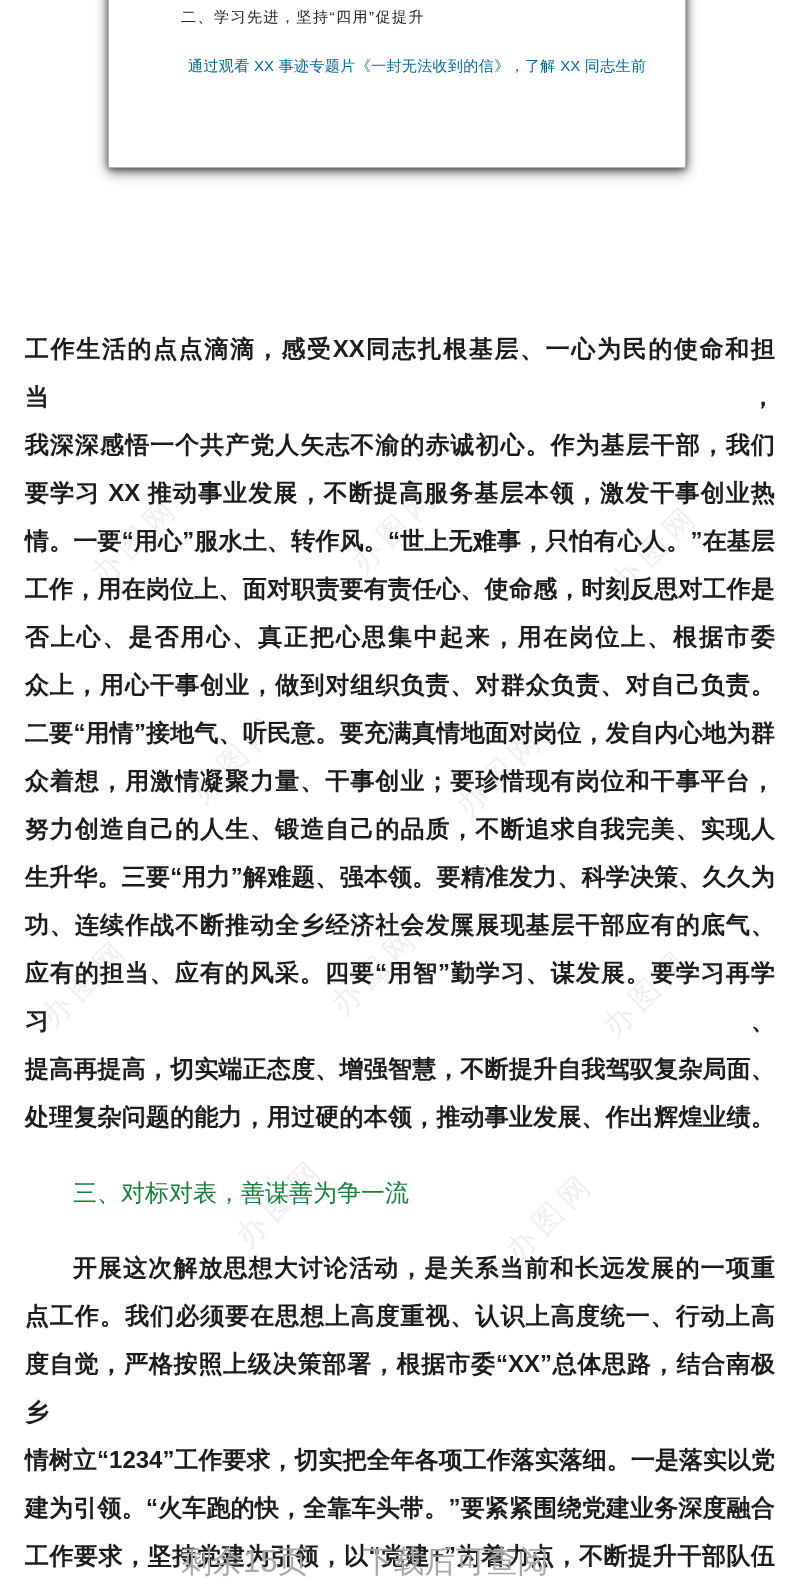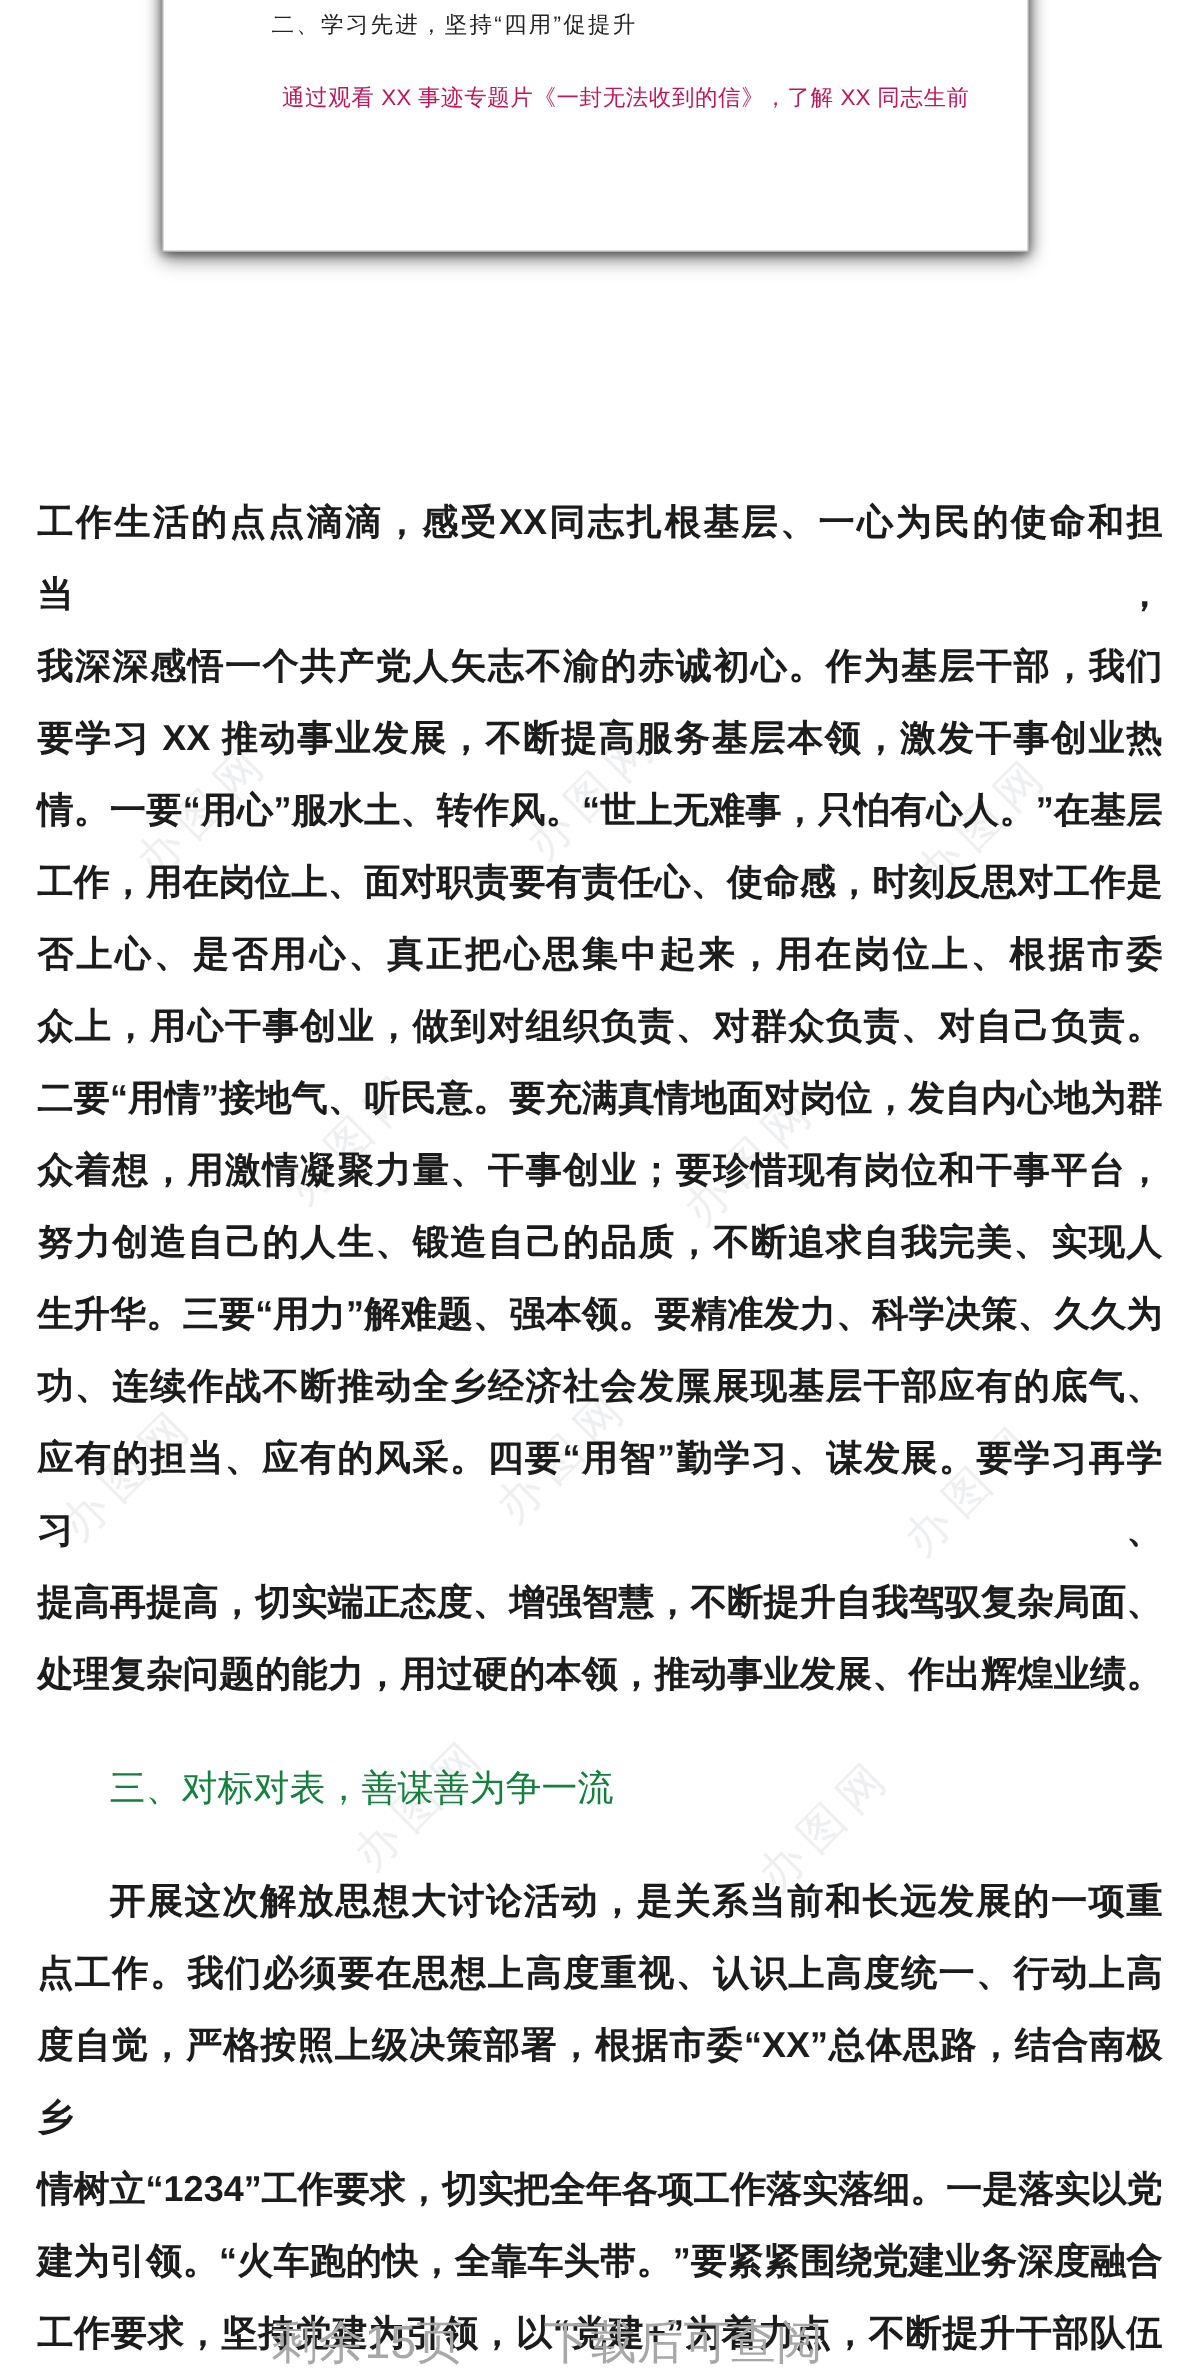"通过观看 XX 事迹专题片《一封无法收到的信》，了解 XX 同志生前" .card-line { color: #be185d -> #0369a1 }
